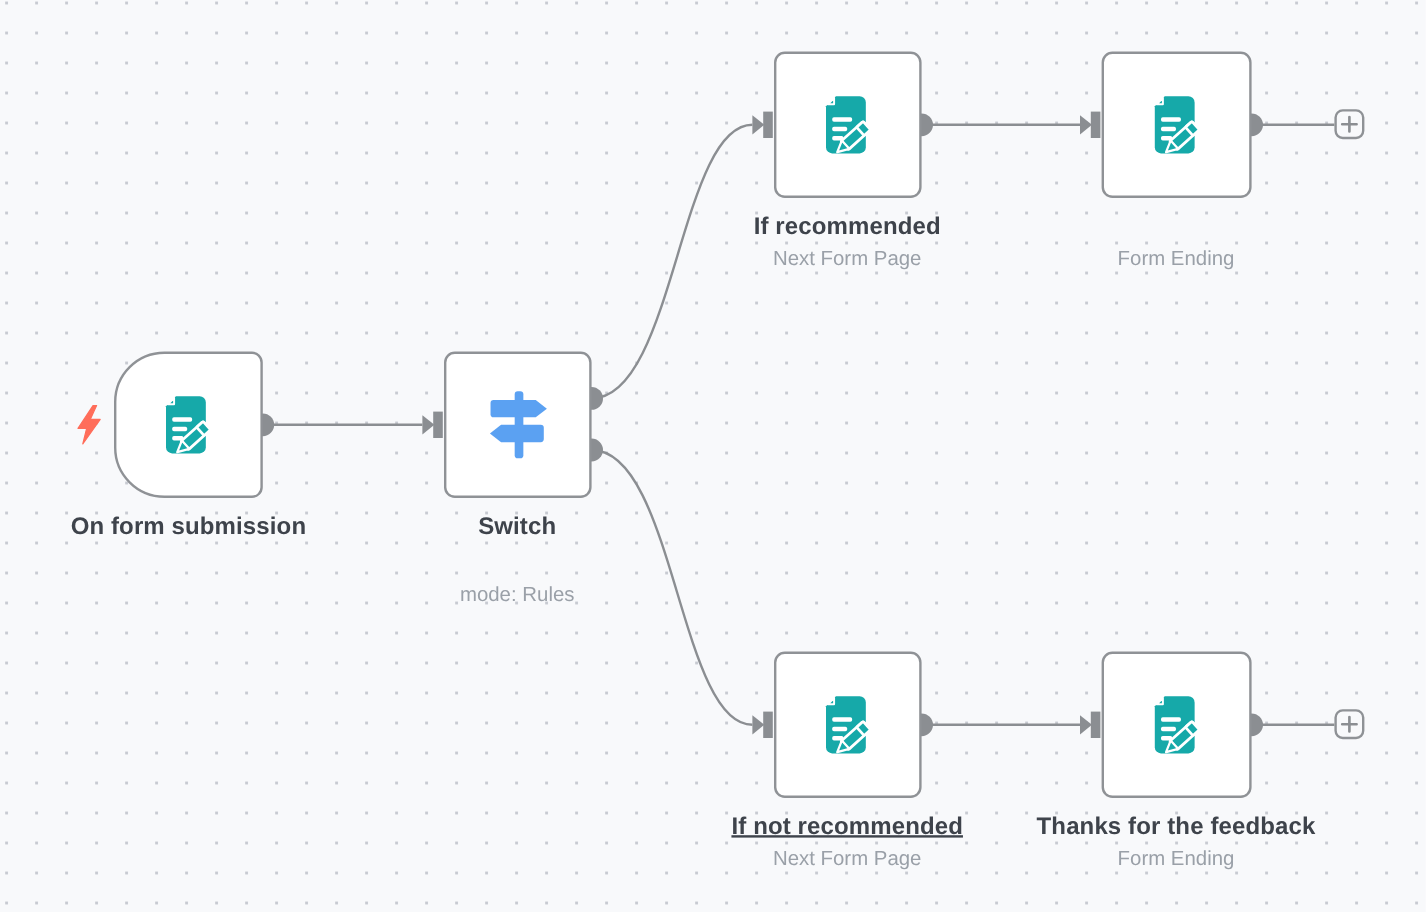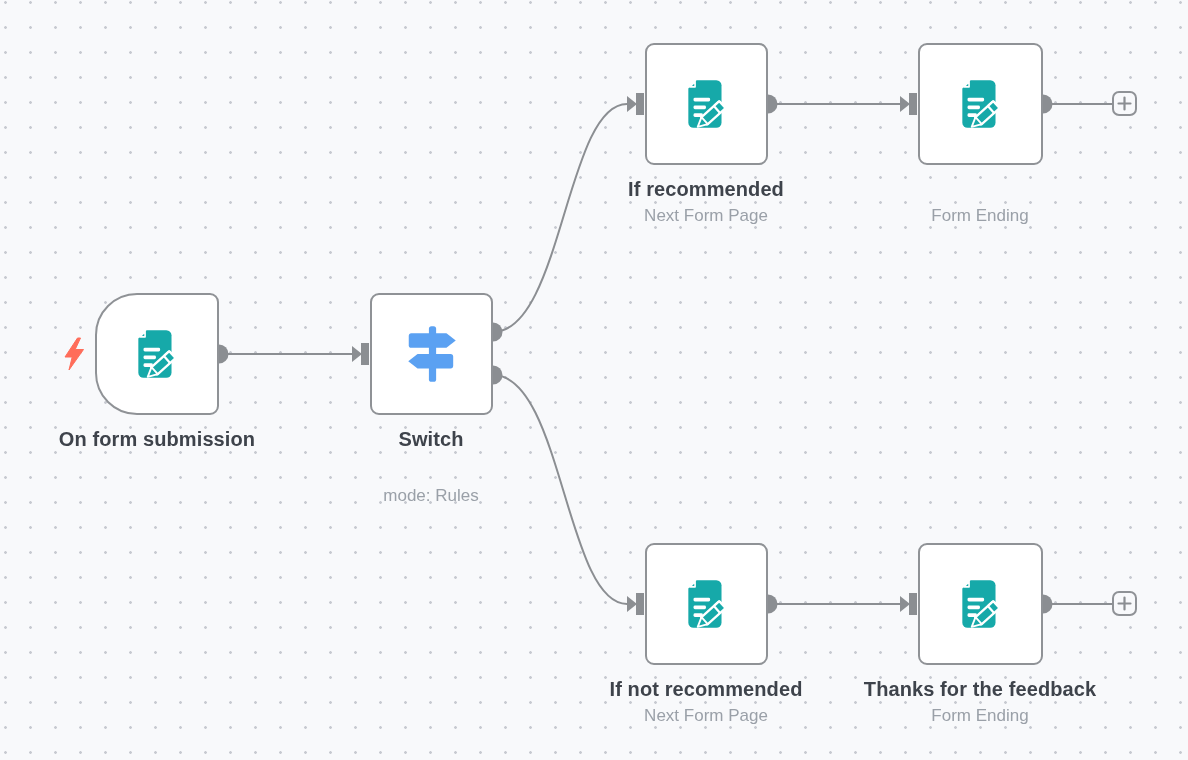"If not recommended" div.node-label { text-decoration: none -> underline }
